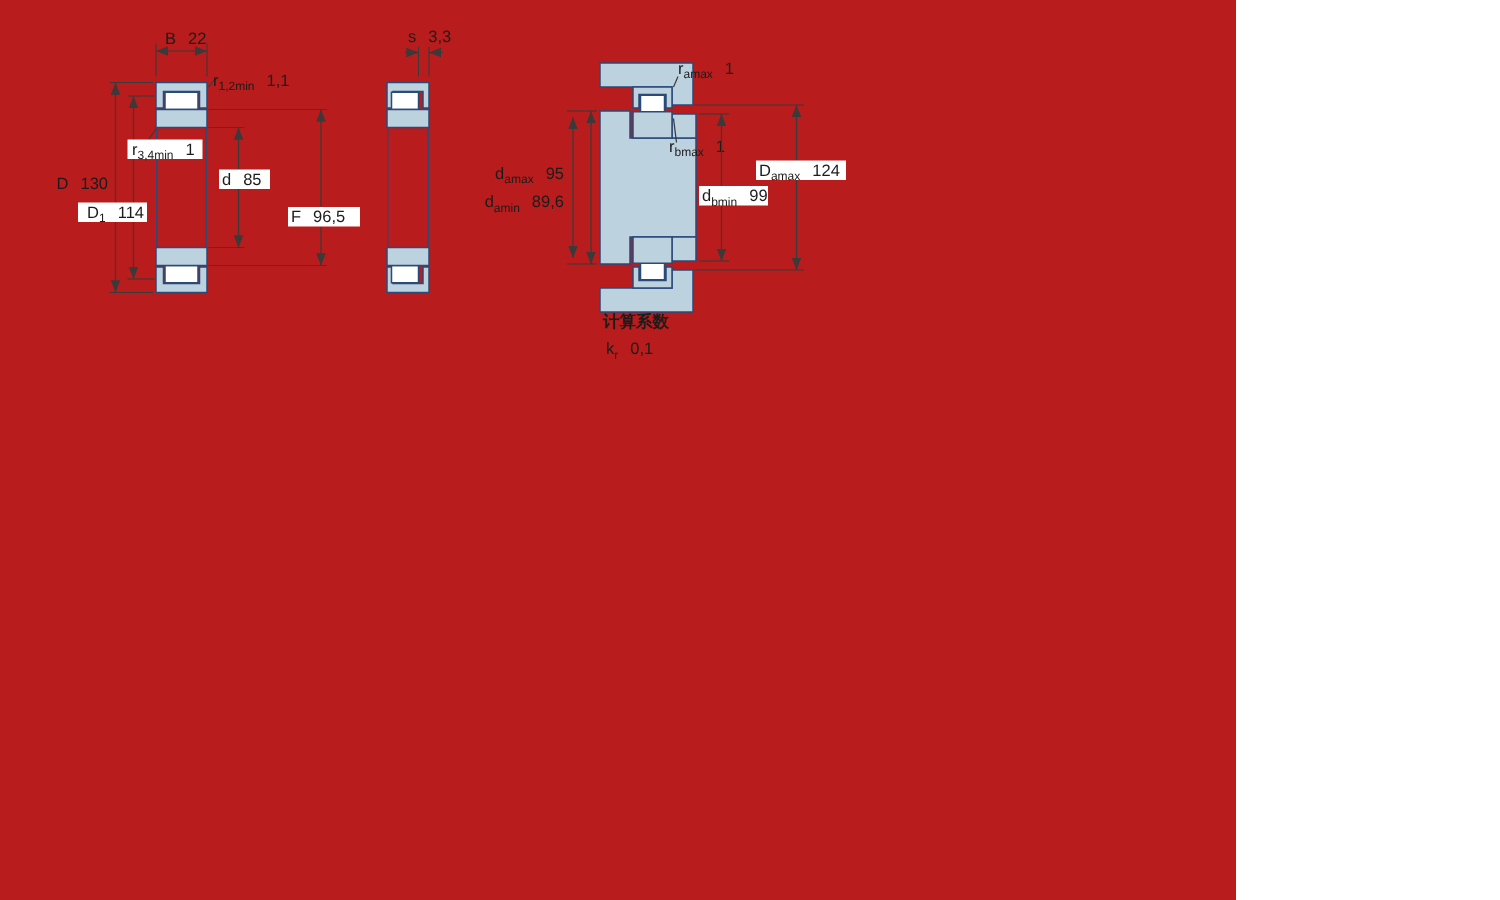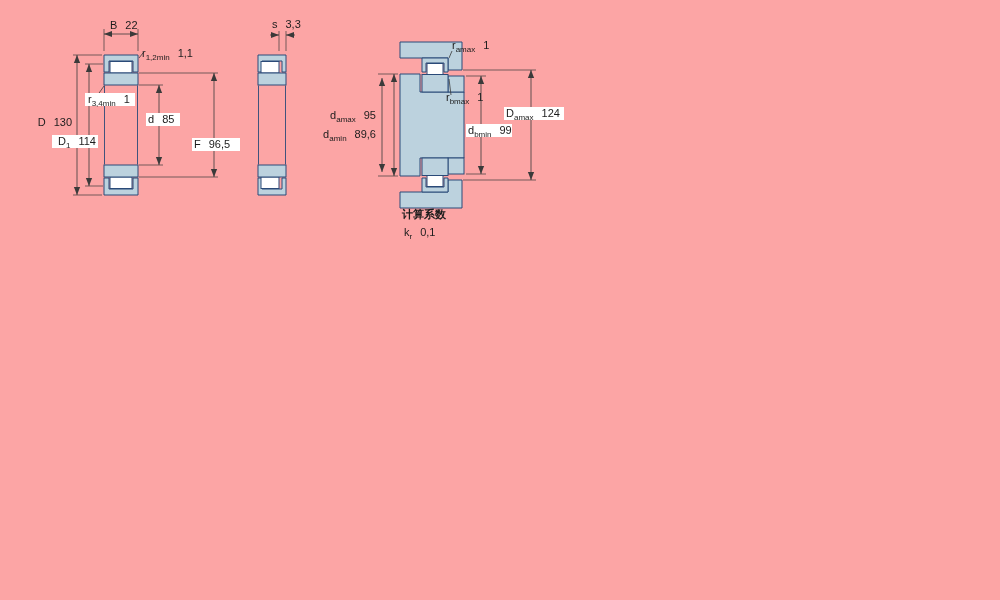"B 22" .stage { background: #fca5a5 -> #b91c1c; width: 1000px -> 824px }
